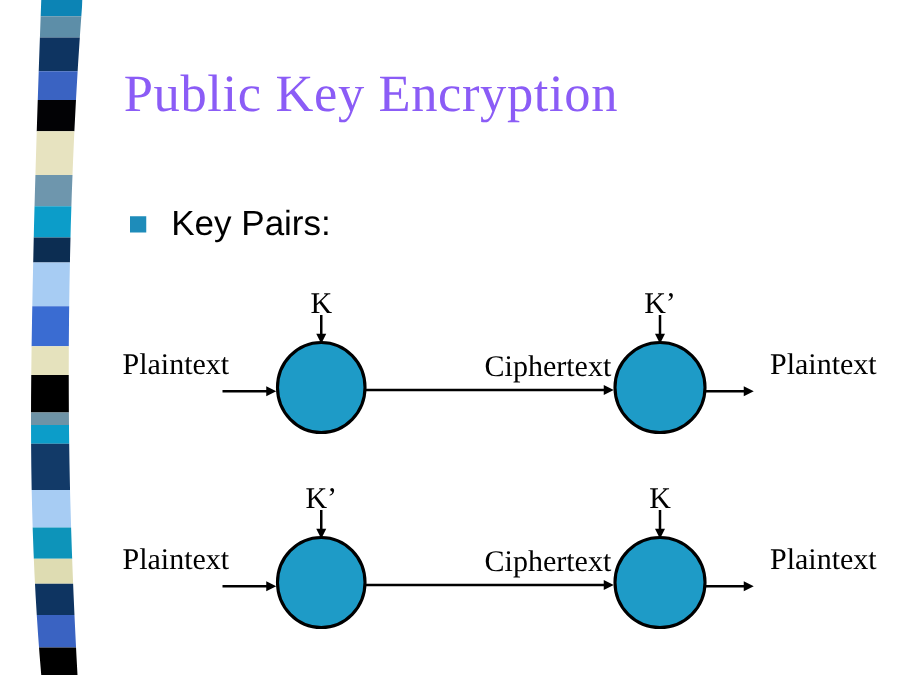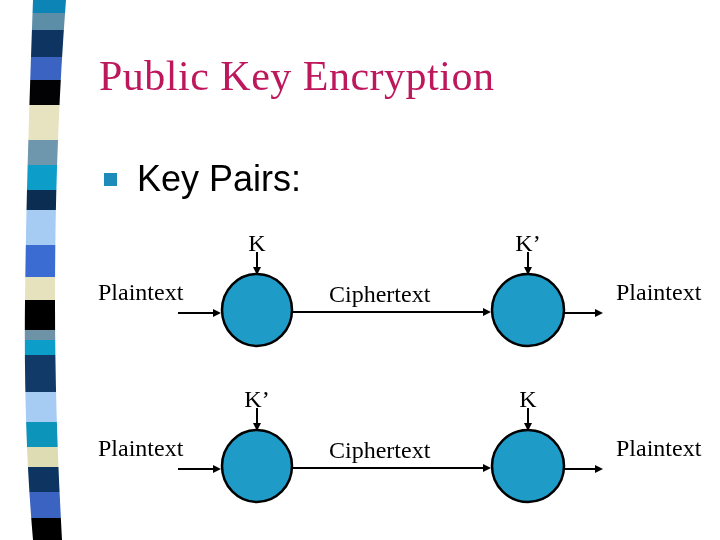"Public Key Encryption" div.slide-title { color: #be185d -> #8b5cf6 }
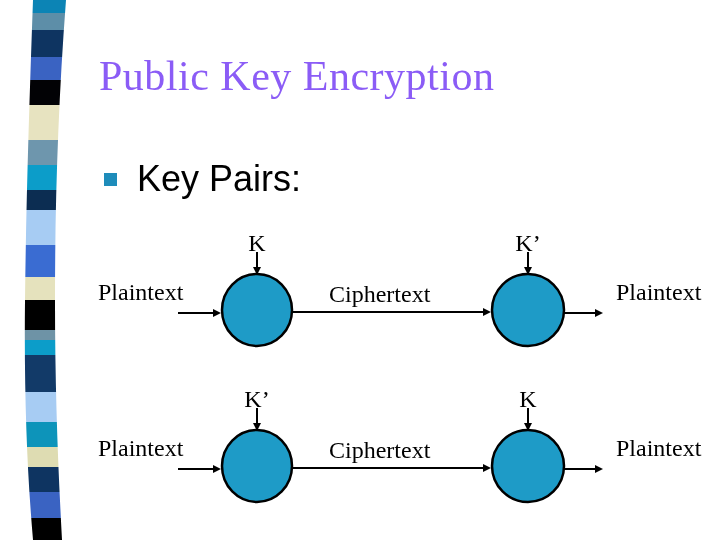"Key Pairs:" .bullet-line { font-size: 36px -> 28px }
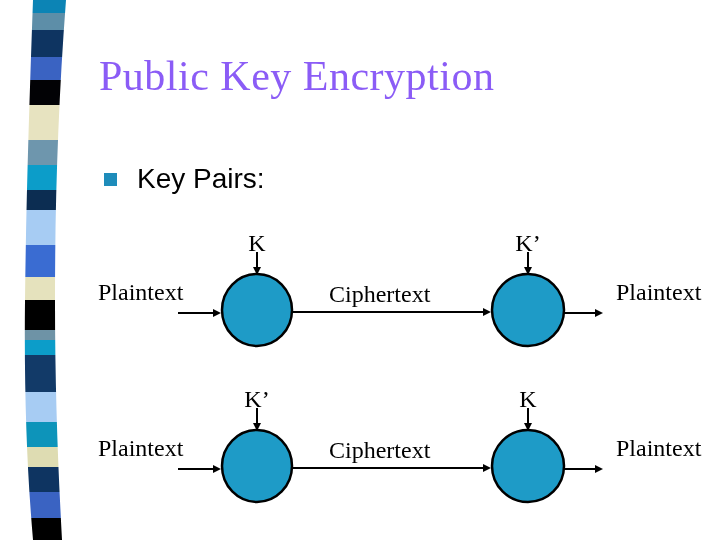"Ciphertext" .ciphertext { text-align: left -> right }
